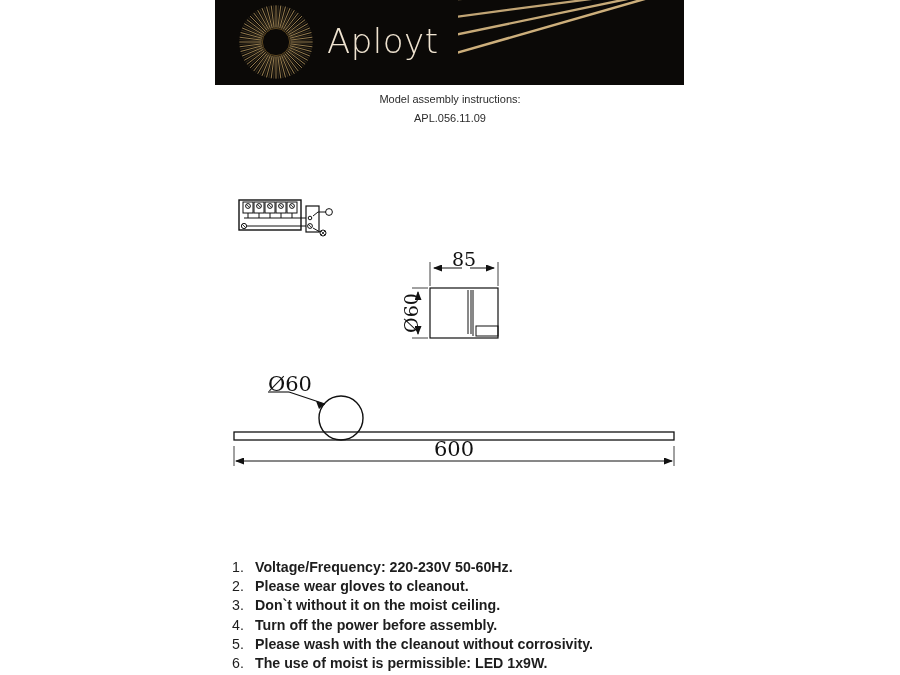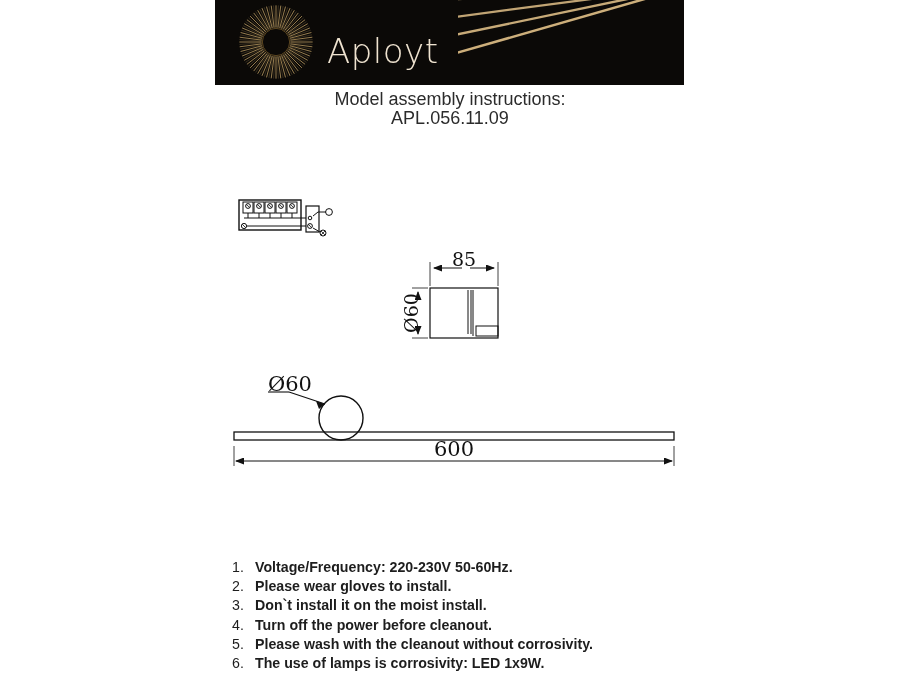"Aployt" .wordmark { margin-top: 10px -> none }
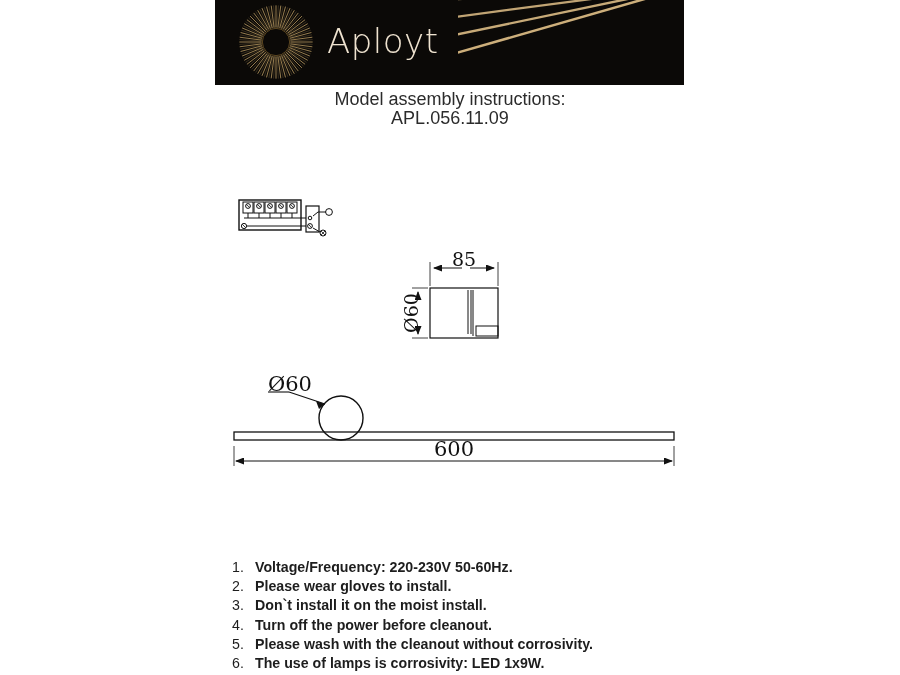"Model assembly instructions:" .title-block { font-size: 18px -> 11px }
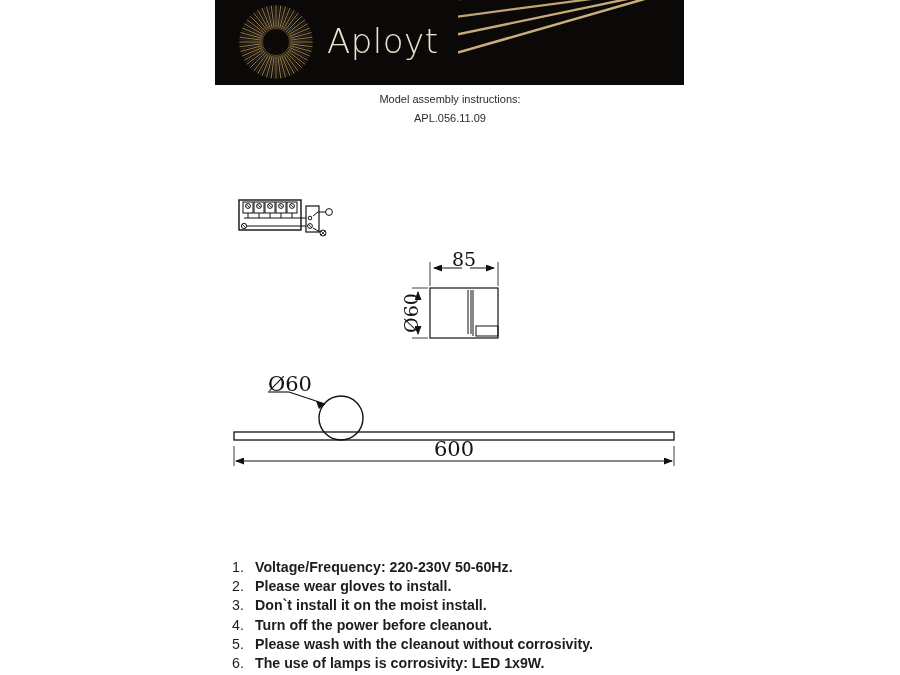"Please wear gloves to install." span.instr-text { text: install -> cleanout }
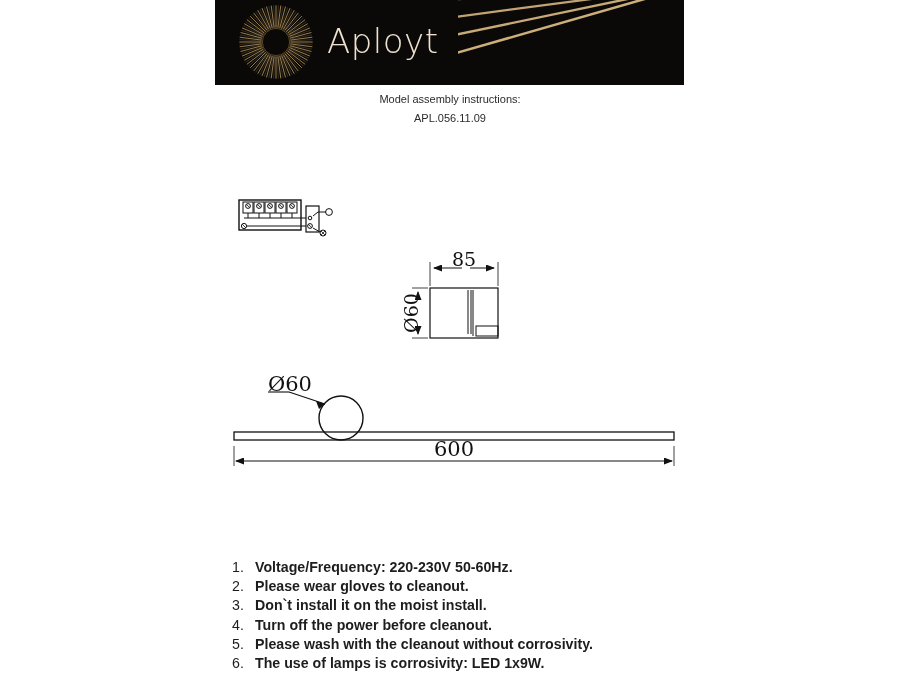"Don`t install it on the" span.instr-text { text: install it on the moist install -> without it on the moist ceiling }
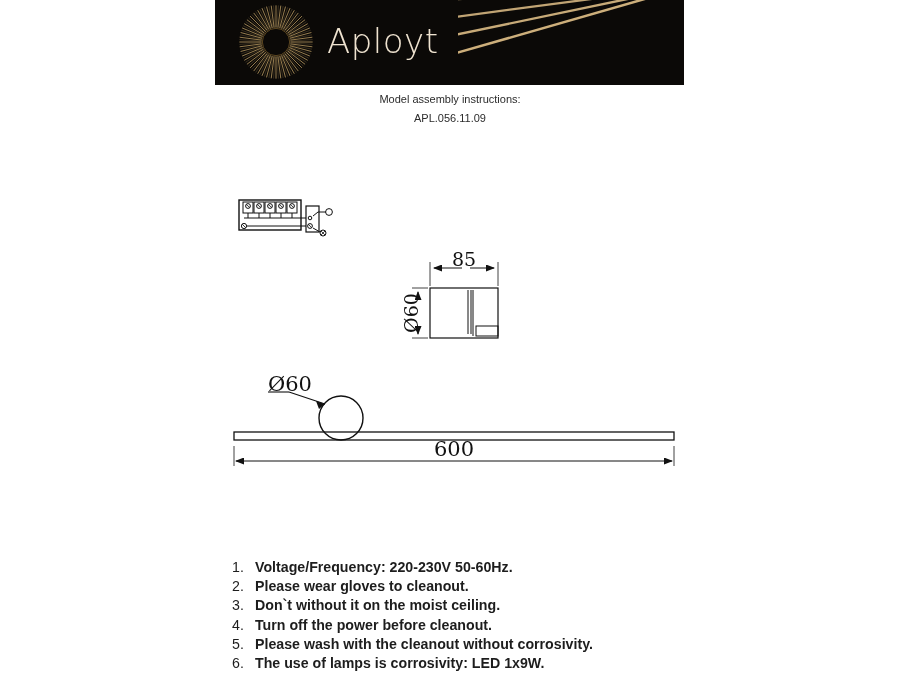"Turn off the power before" span.instr-text { text: cleanout -> assembly }
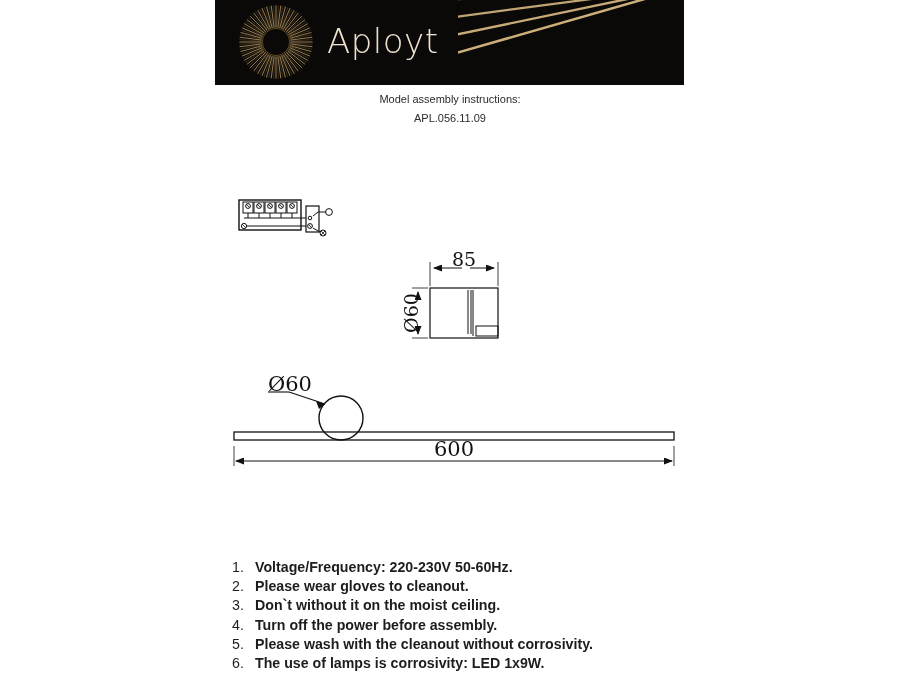"The use of lamps is" span.instr-text { text: lamps is corrosivity -> moist is permissible }
